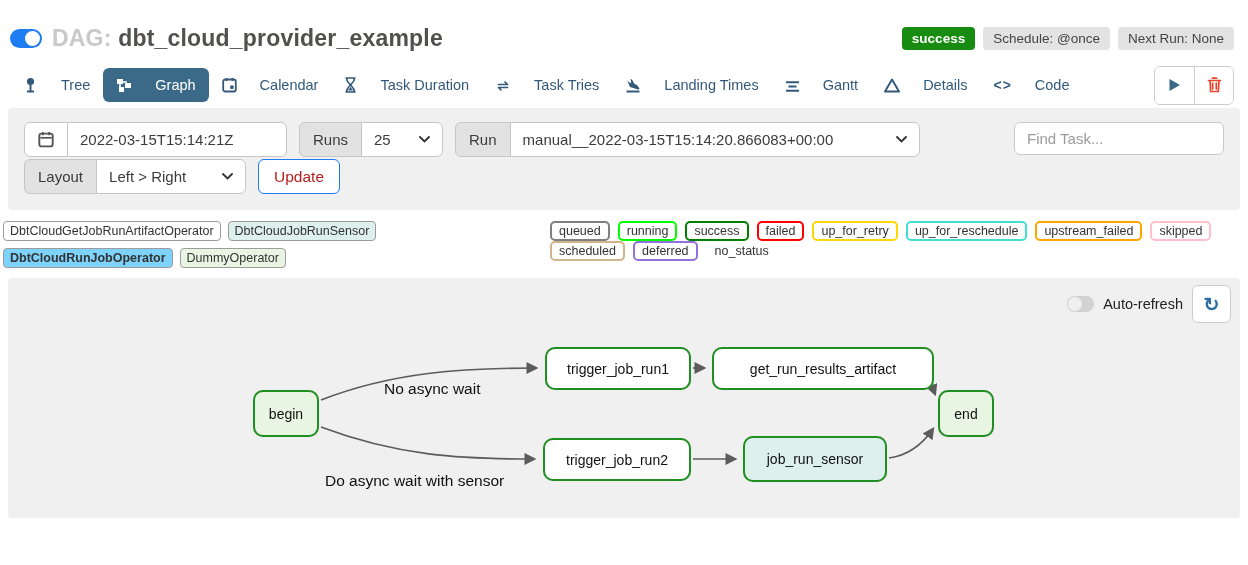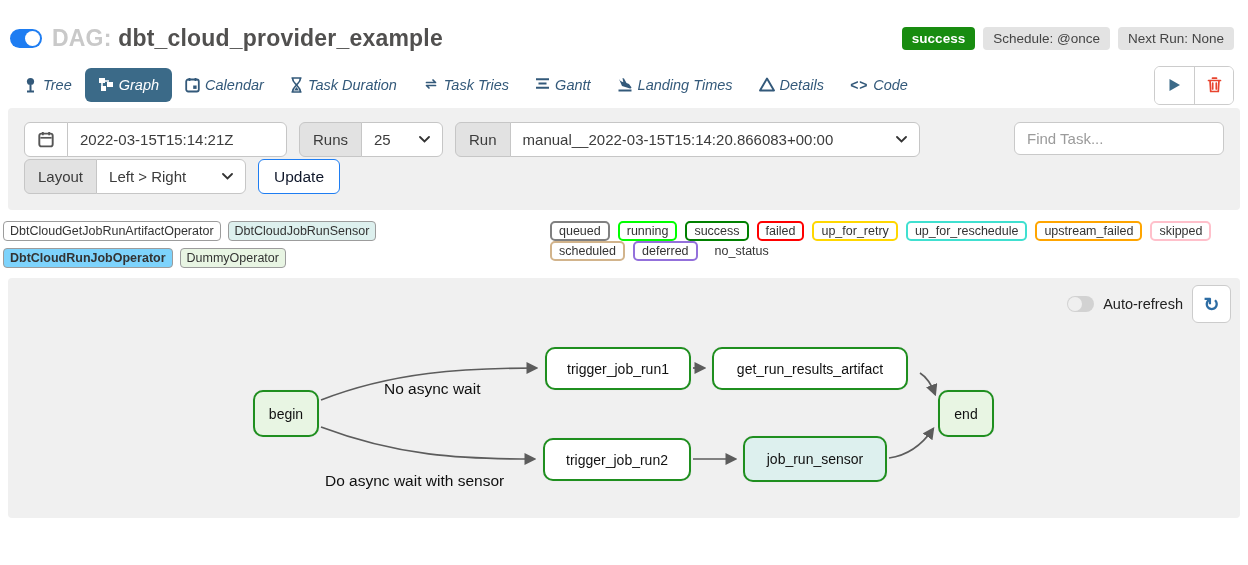"Tree" .tab { align-items: flex-start -> flex-end; font-style: italic -> none; gap: 5px -> 23px }
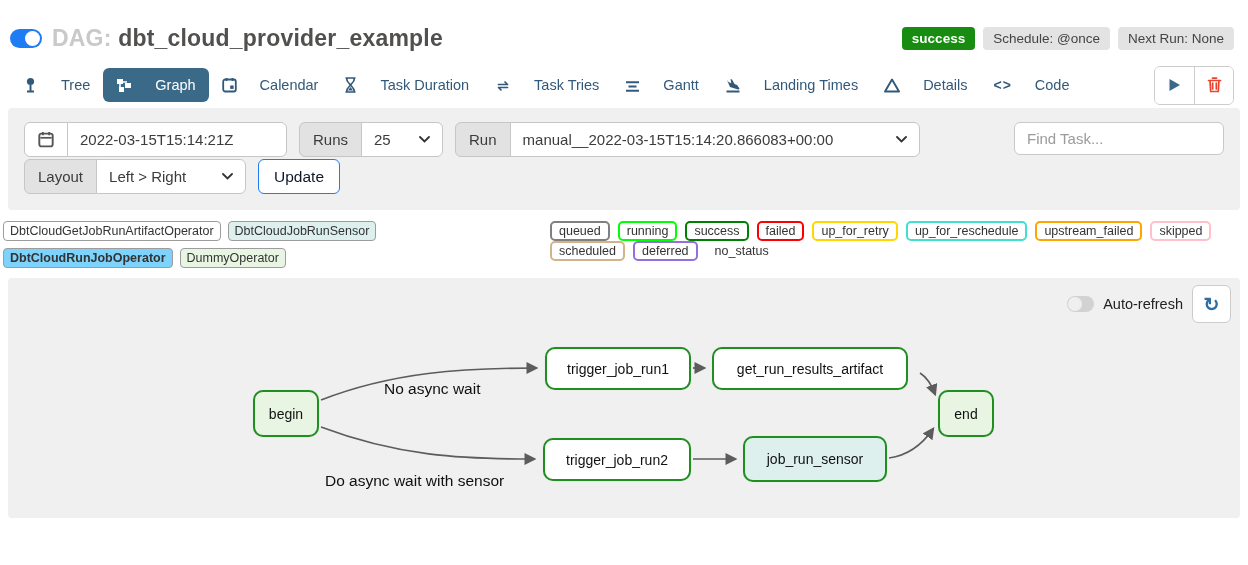"Gantt" a.tab { order: before "Landing Times" -> after "Landing Times" }
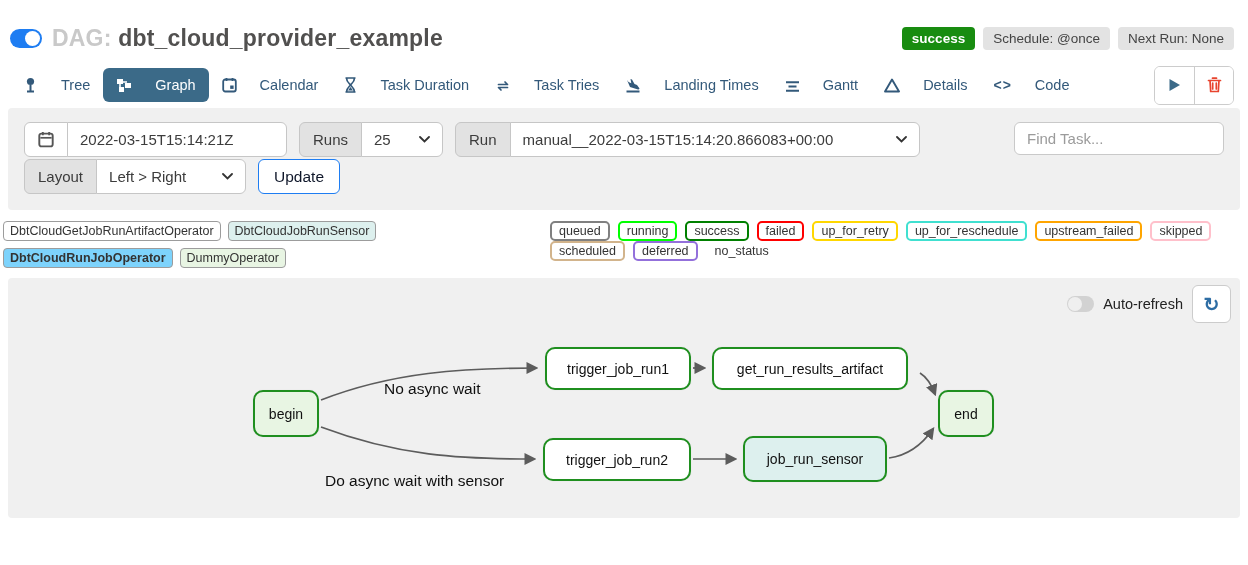"Update" .update-btn { color: #0f172a -> #b91c1c }
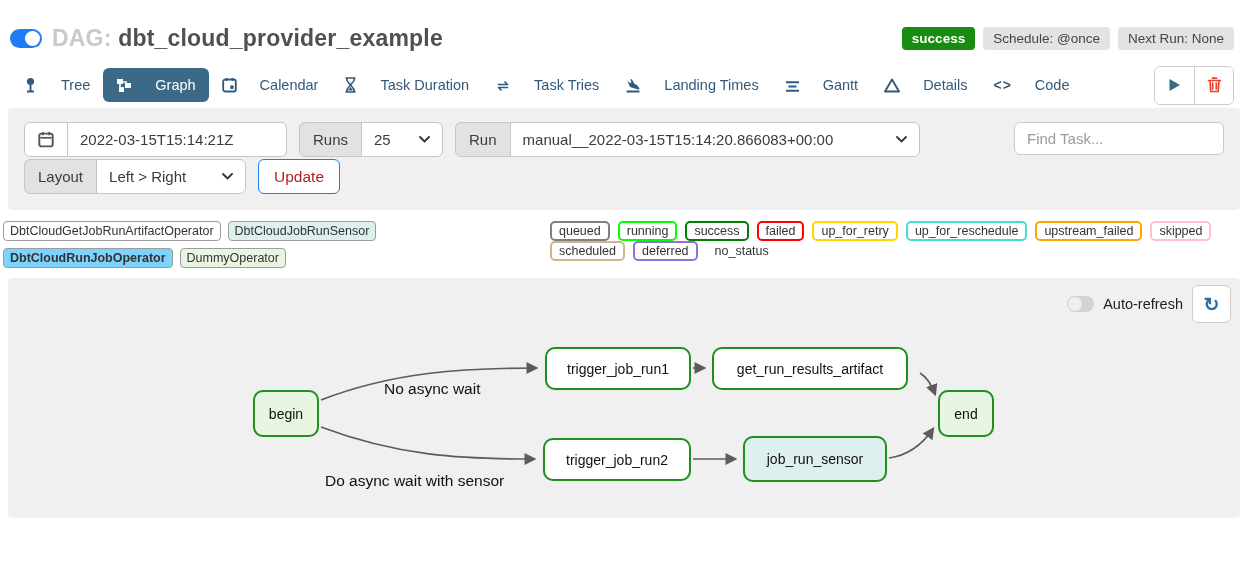"get_run_results_artifact" .node-artifact { width: 196px -> 222px }
